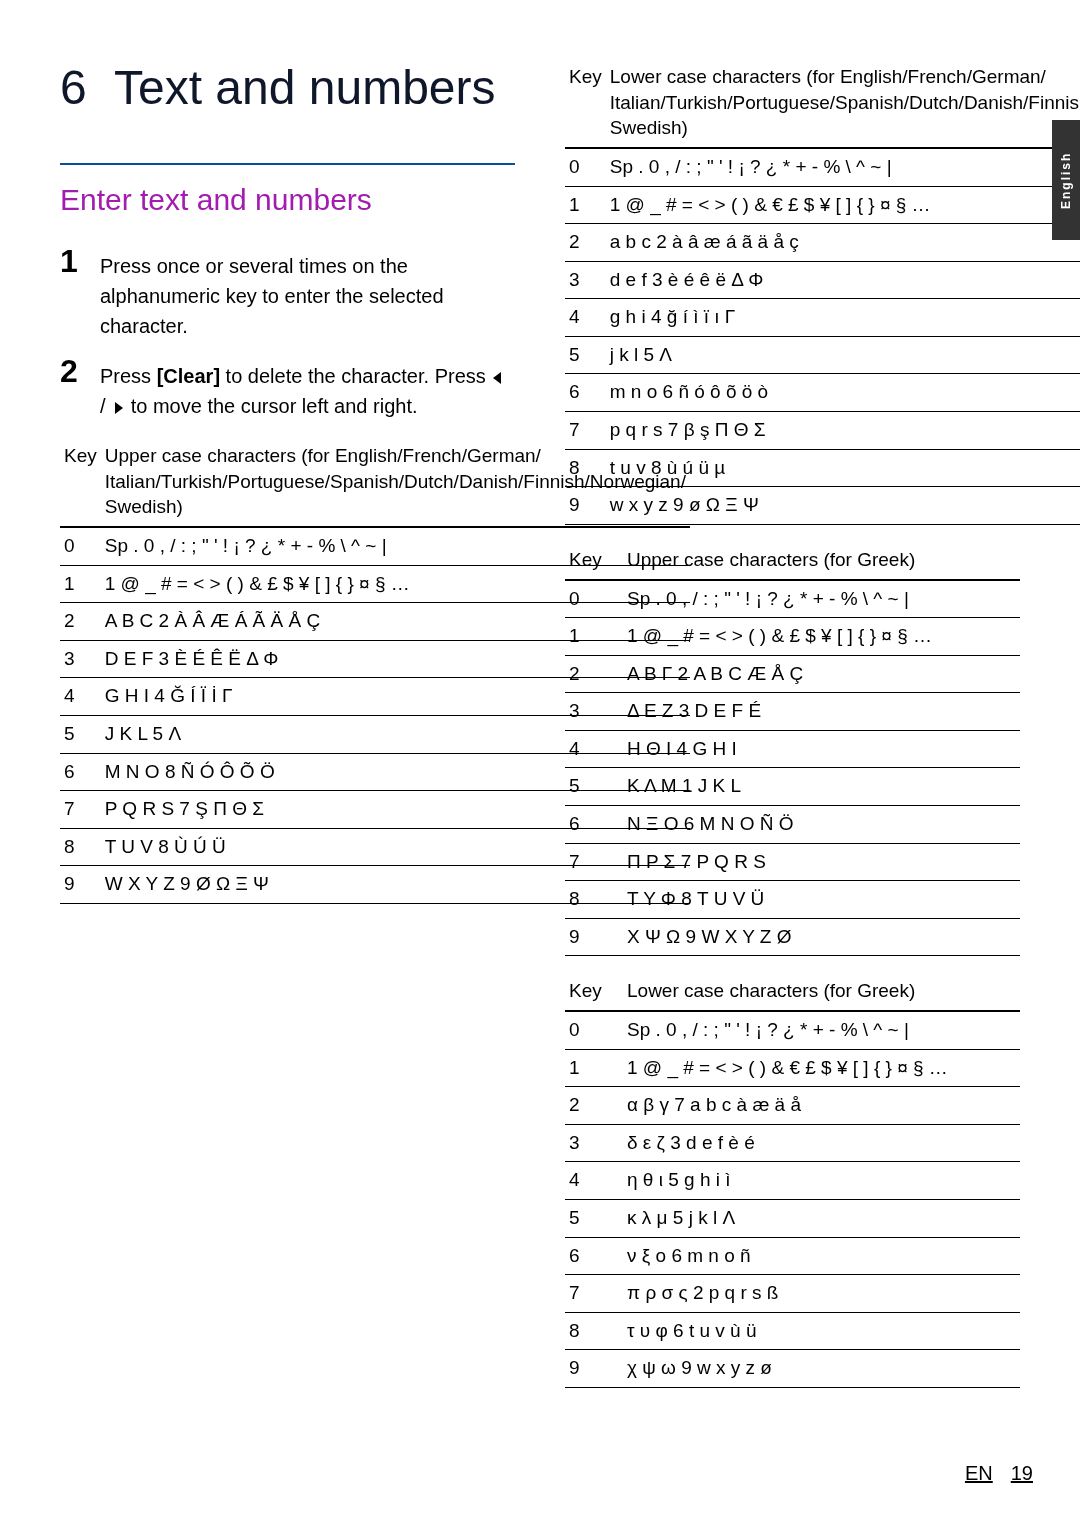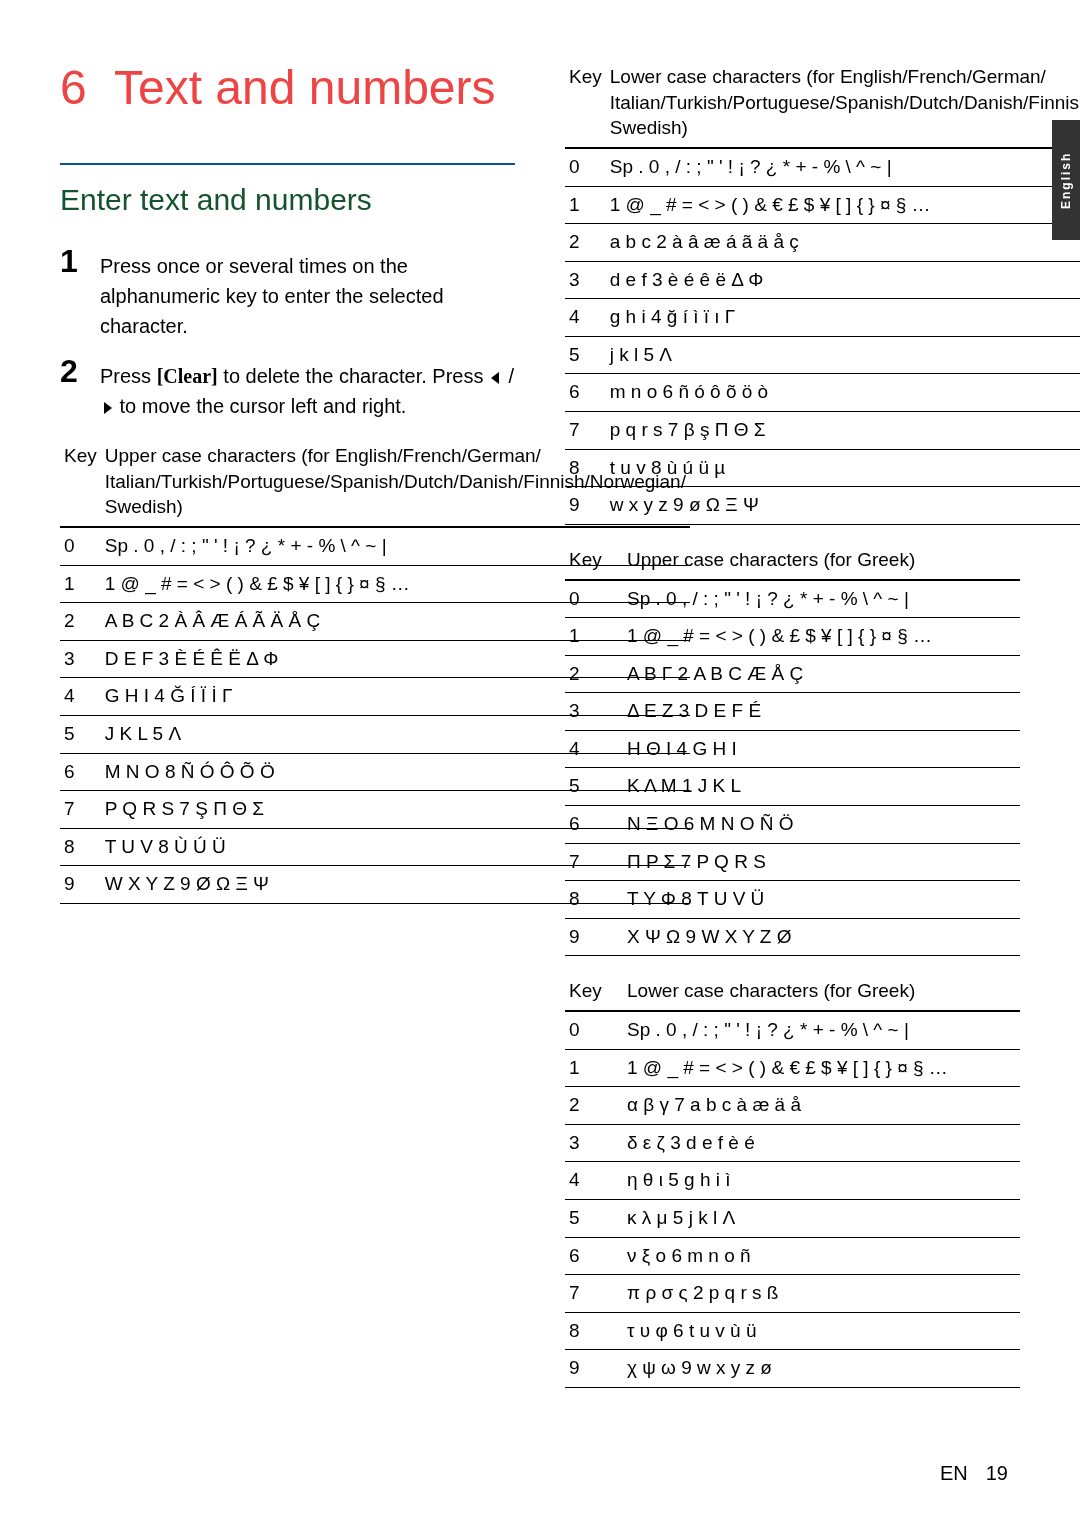"6 Text and numbers" .chapter-title { color: #ef4444 -> #0f172a }
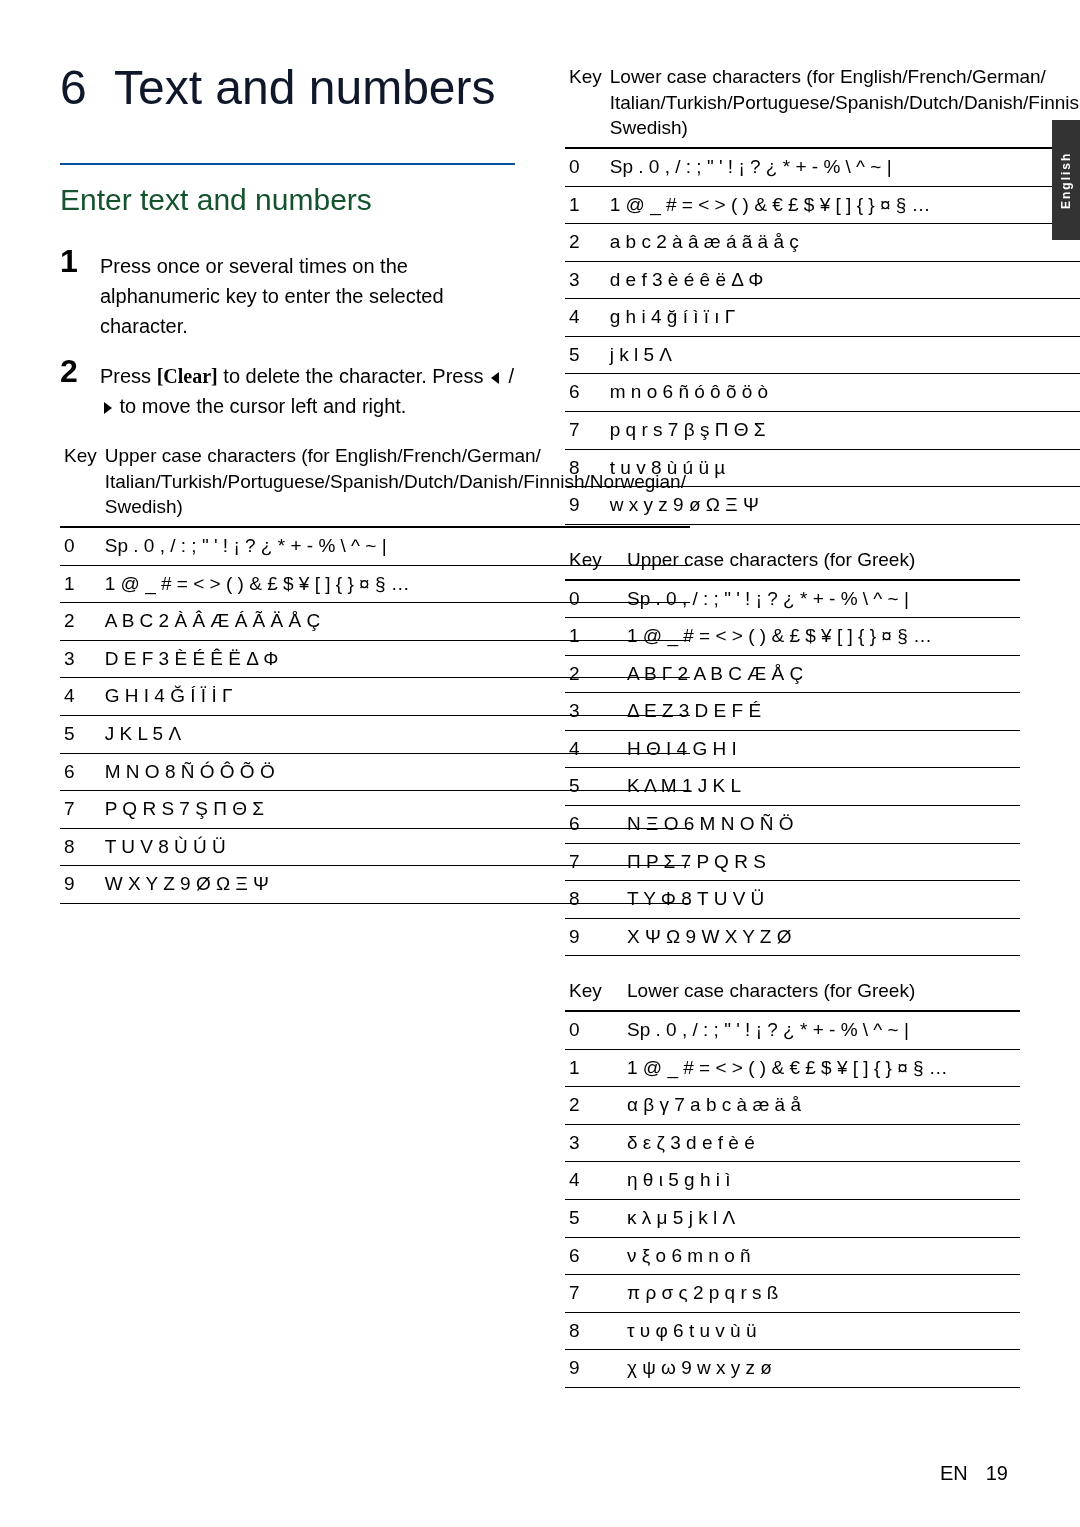"Enter text and numbers" .section-title { color: #14532d -> #a21caf }
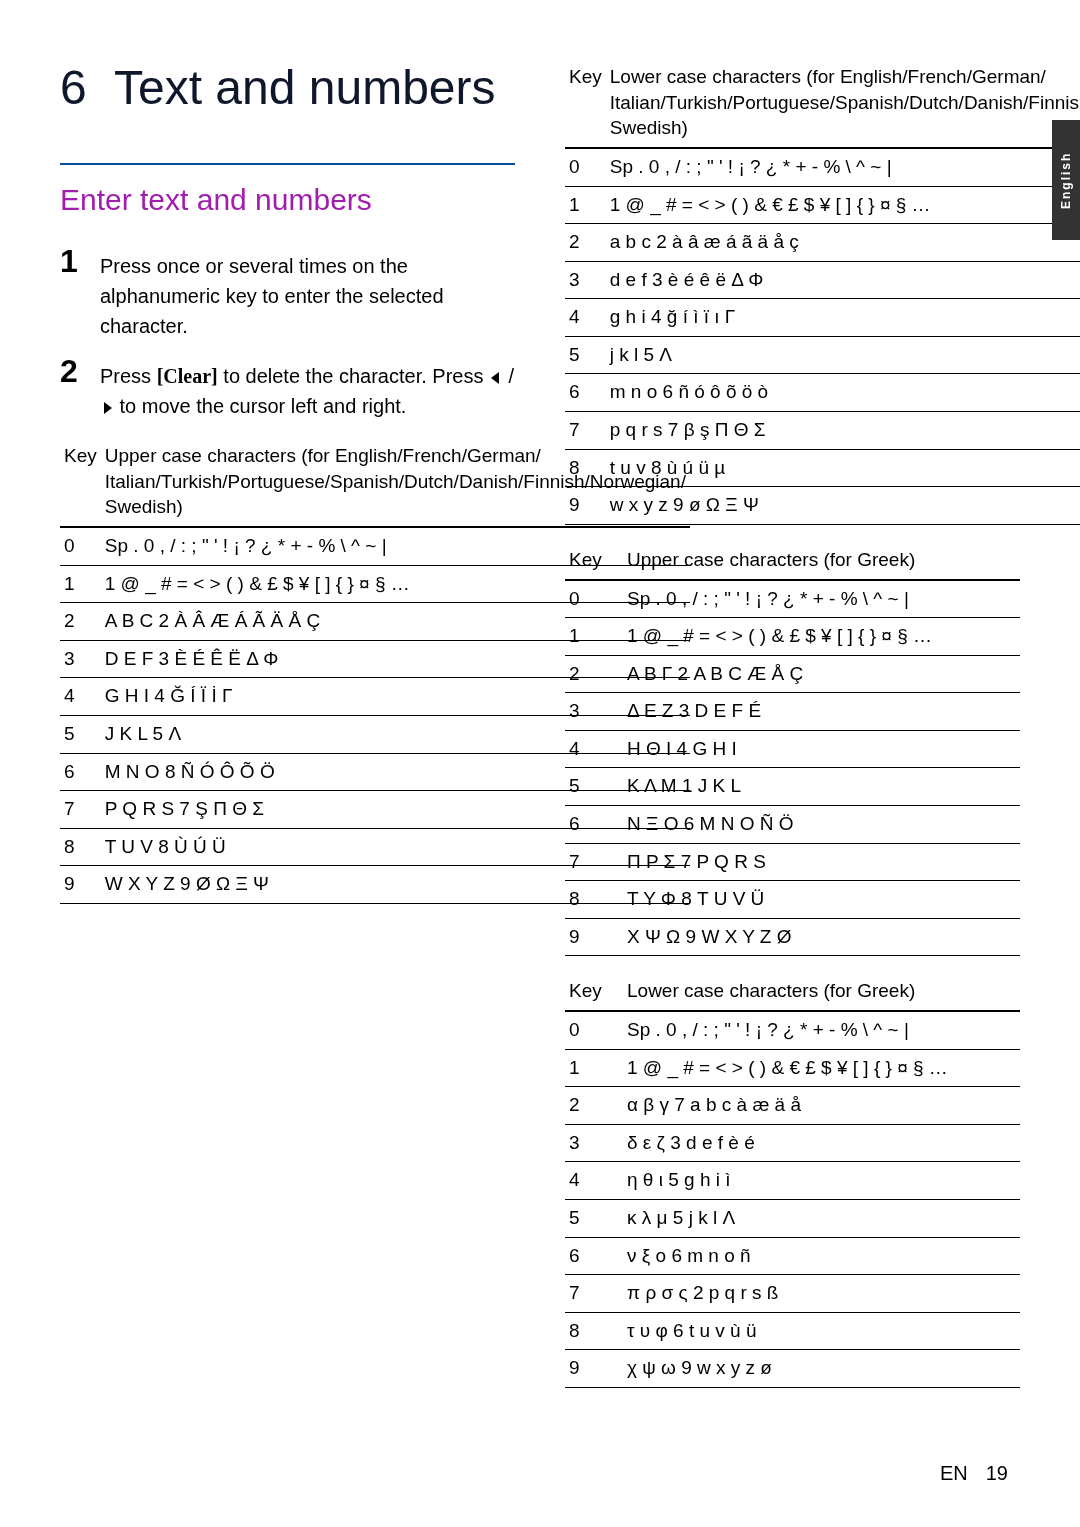"[Clear]" .bold { font-family: Liberation Serif, serif -> none }
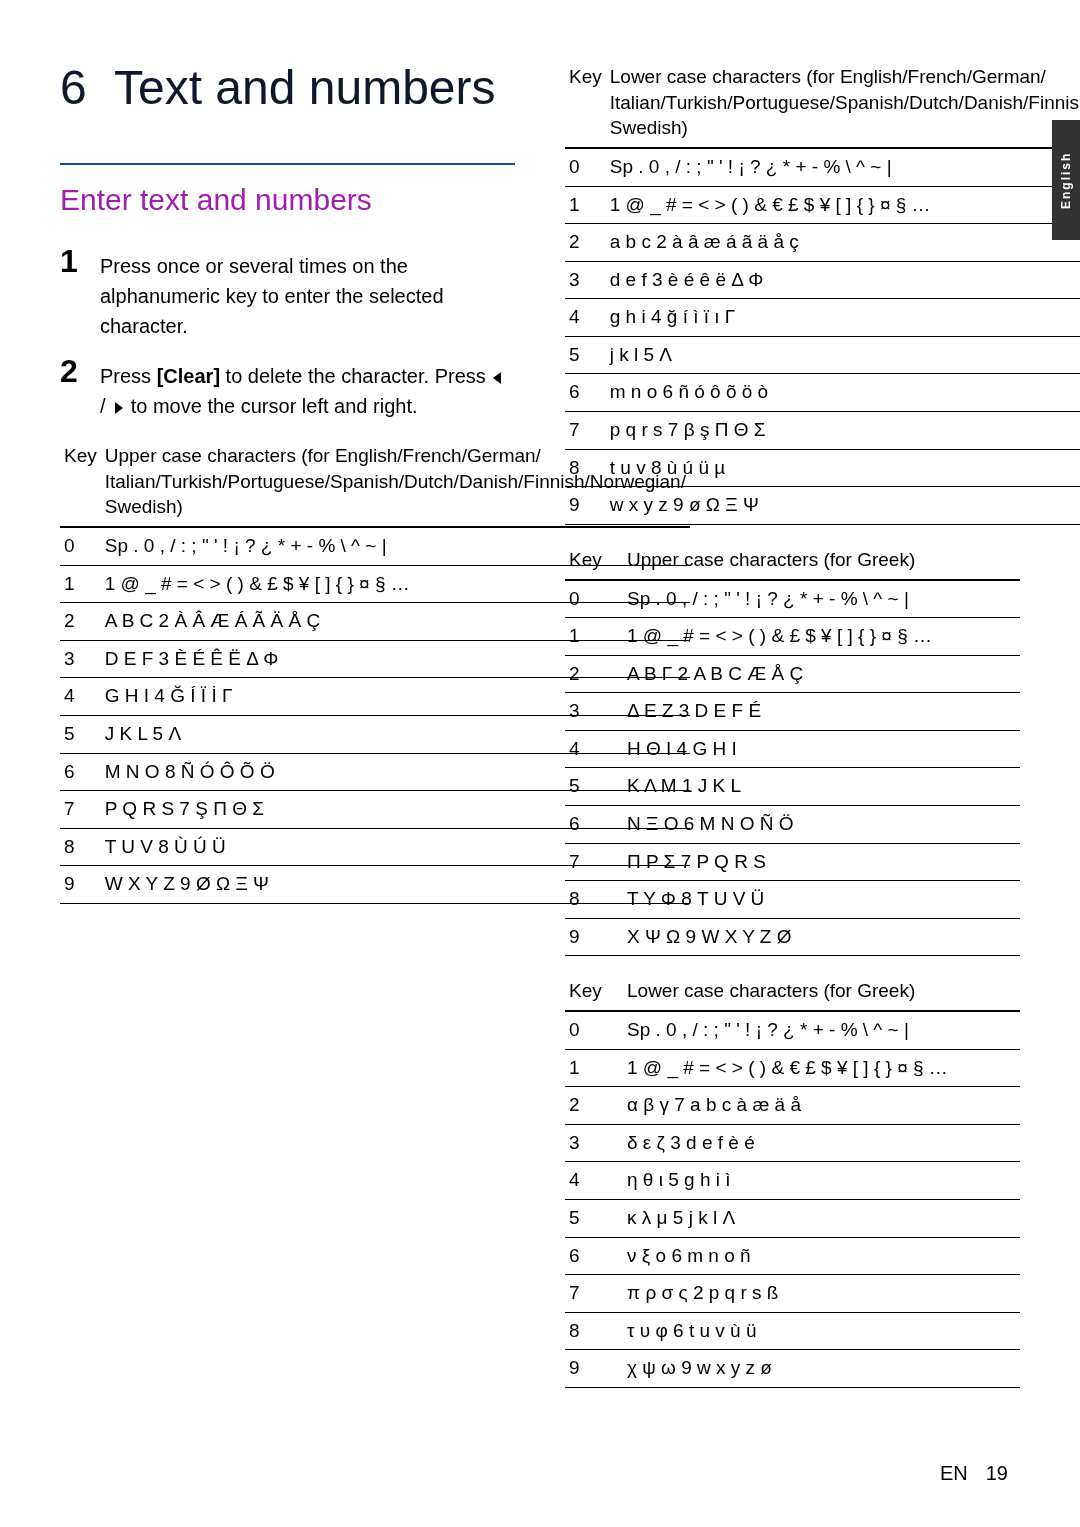"EN 19" .footer { right: 72px -> 47px; text-decoration: none -> underline }
